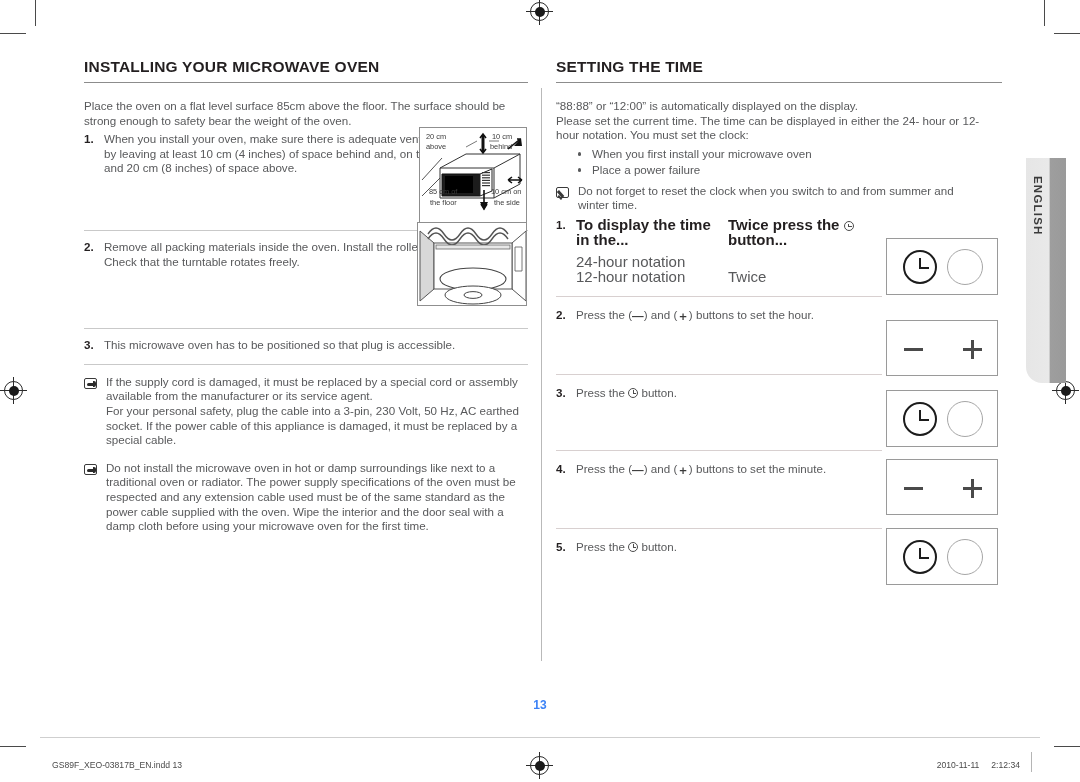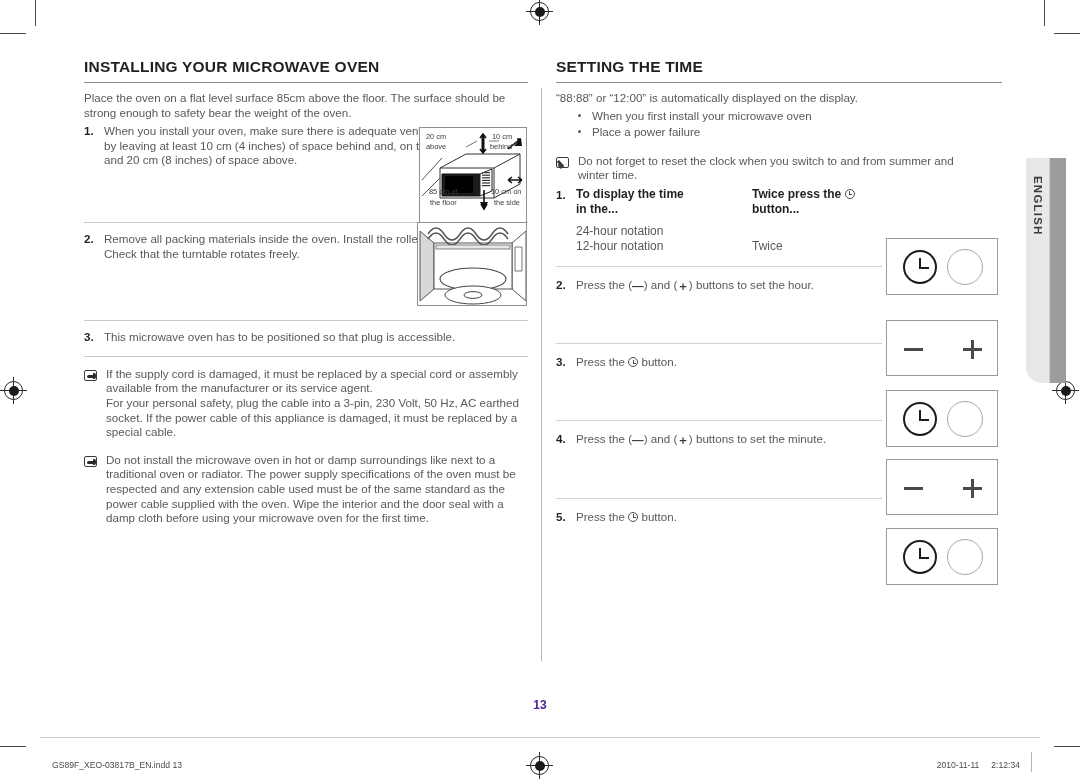"INSTALLING YOUR MICROWAVE OVEN" h1.sec { margin-bottom: 8px -> 16px }
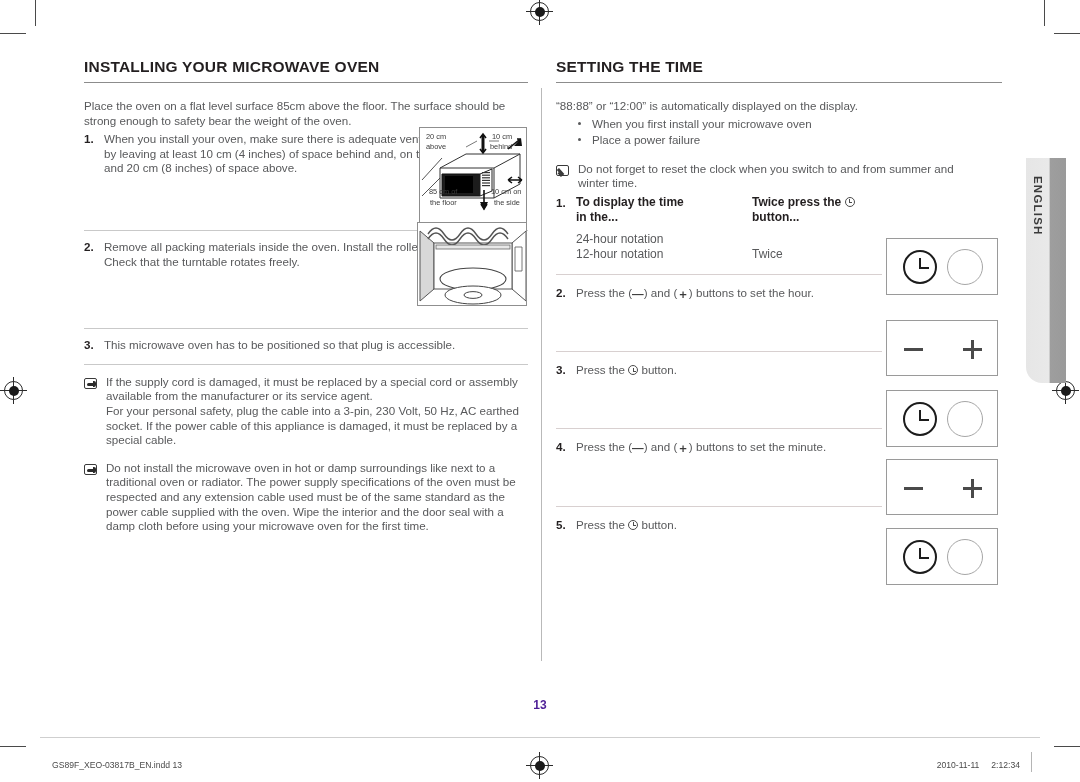"Please set the current time." p.intro { html: none -> <p>Please set the current time. The time can be displayed in either the 24- hour or 12-hour notation. You must set the clock:</p> }
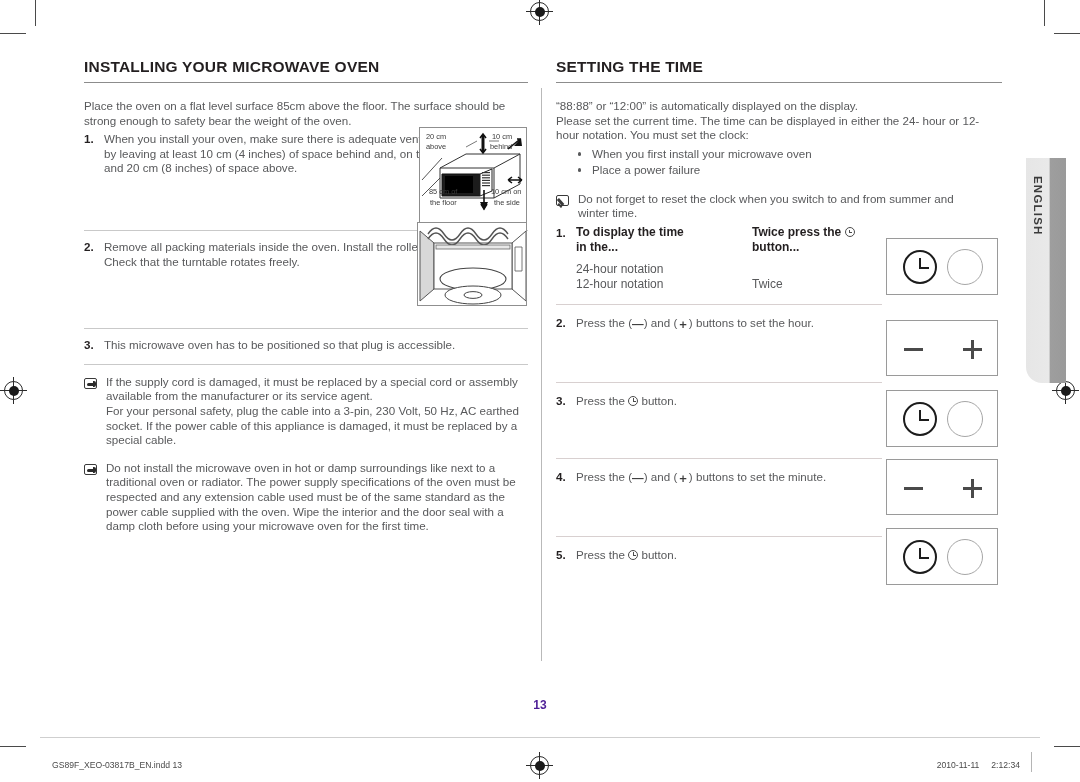"When you first install your" ul.bullets { margin: 2px 0 14px 0 -> 2px 0 6px 0 }
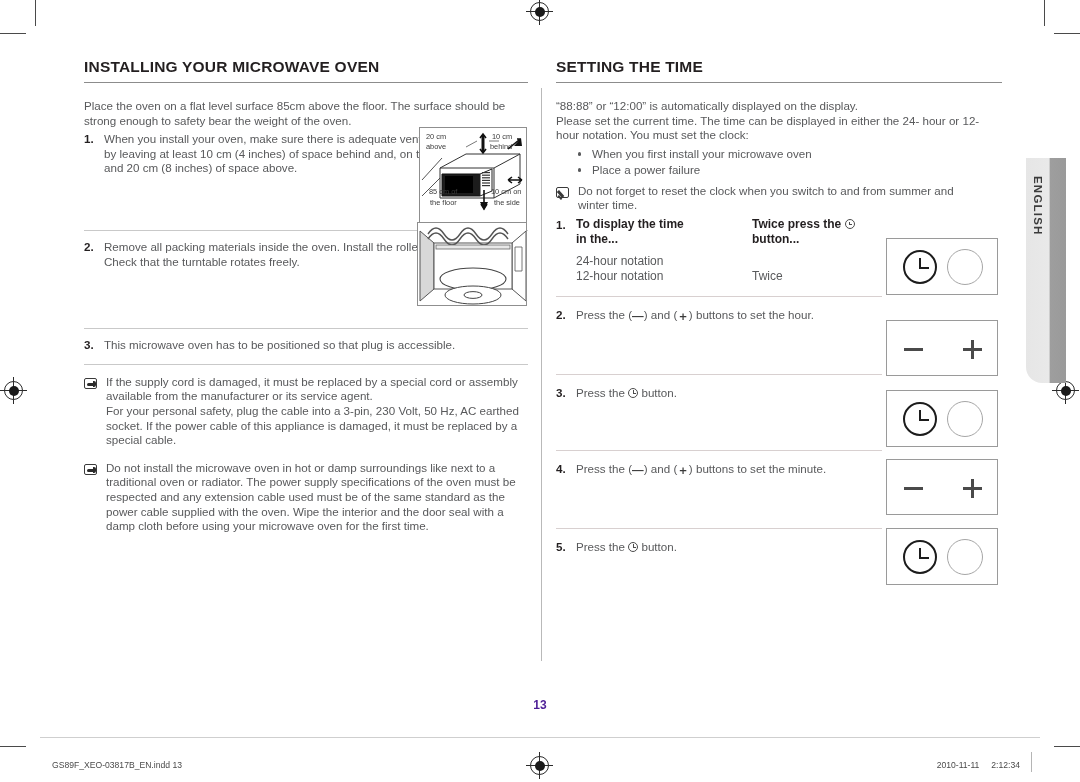"To display the time" .t-row { font-size: 12px -> 15px; gap: 24px -> none }
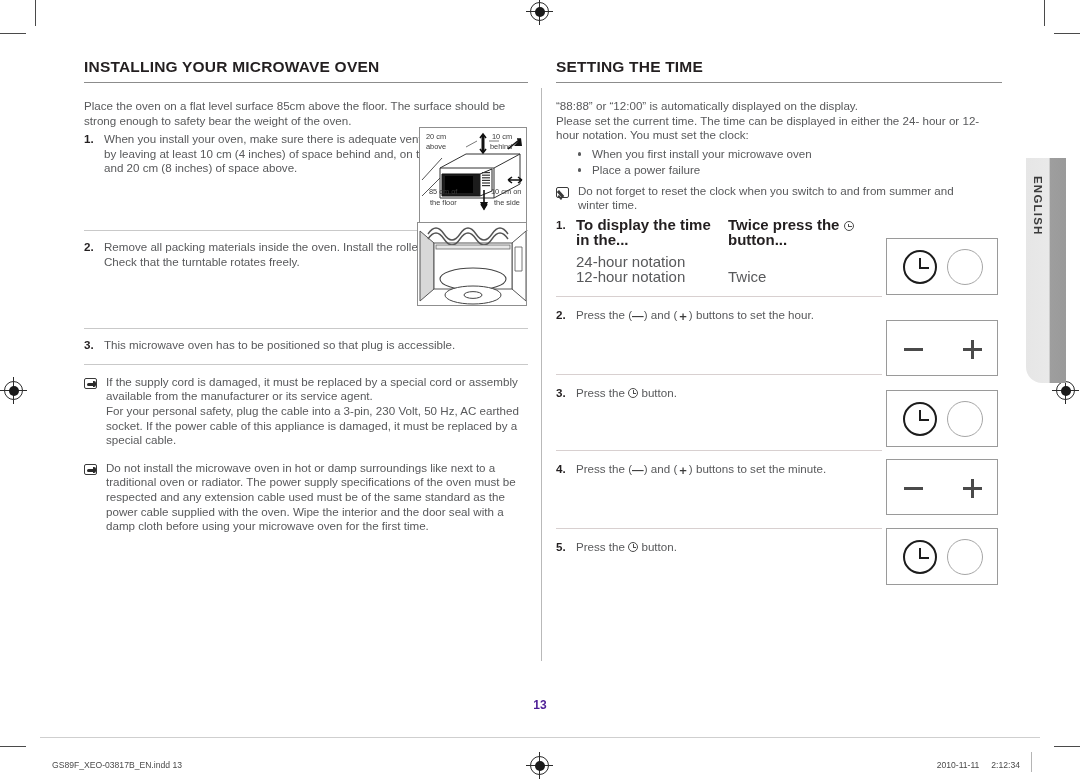"13" .pageno { color: #4c1d95 -> #3b82f6 }
